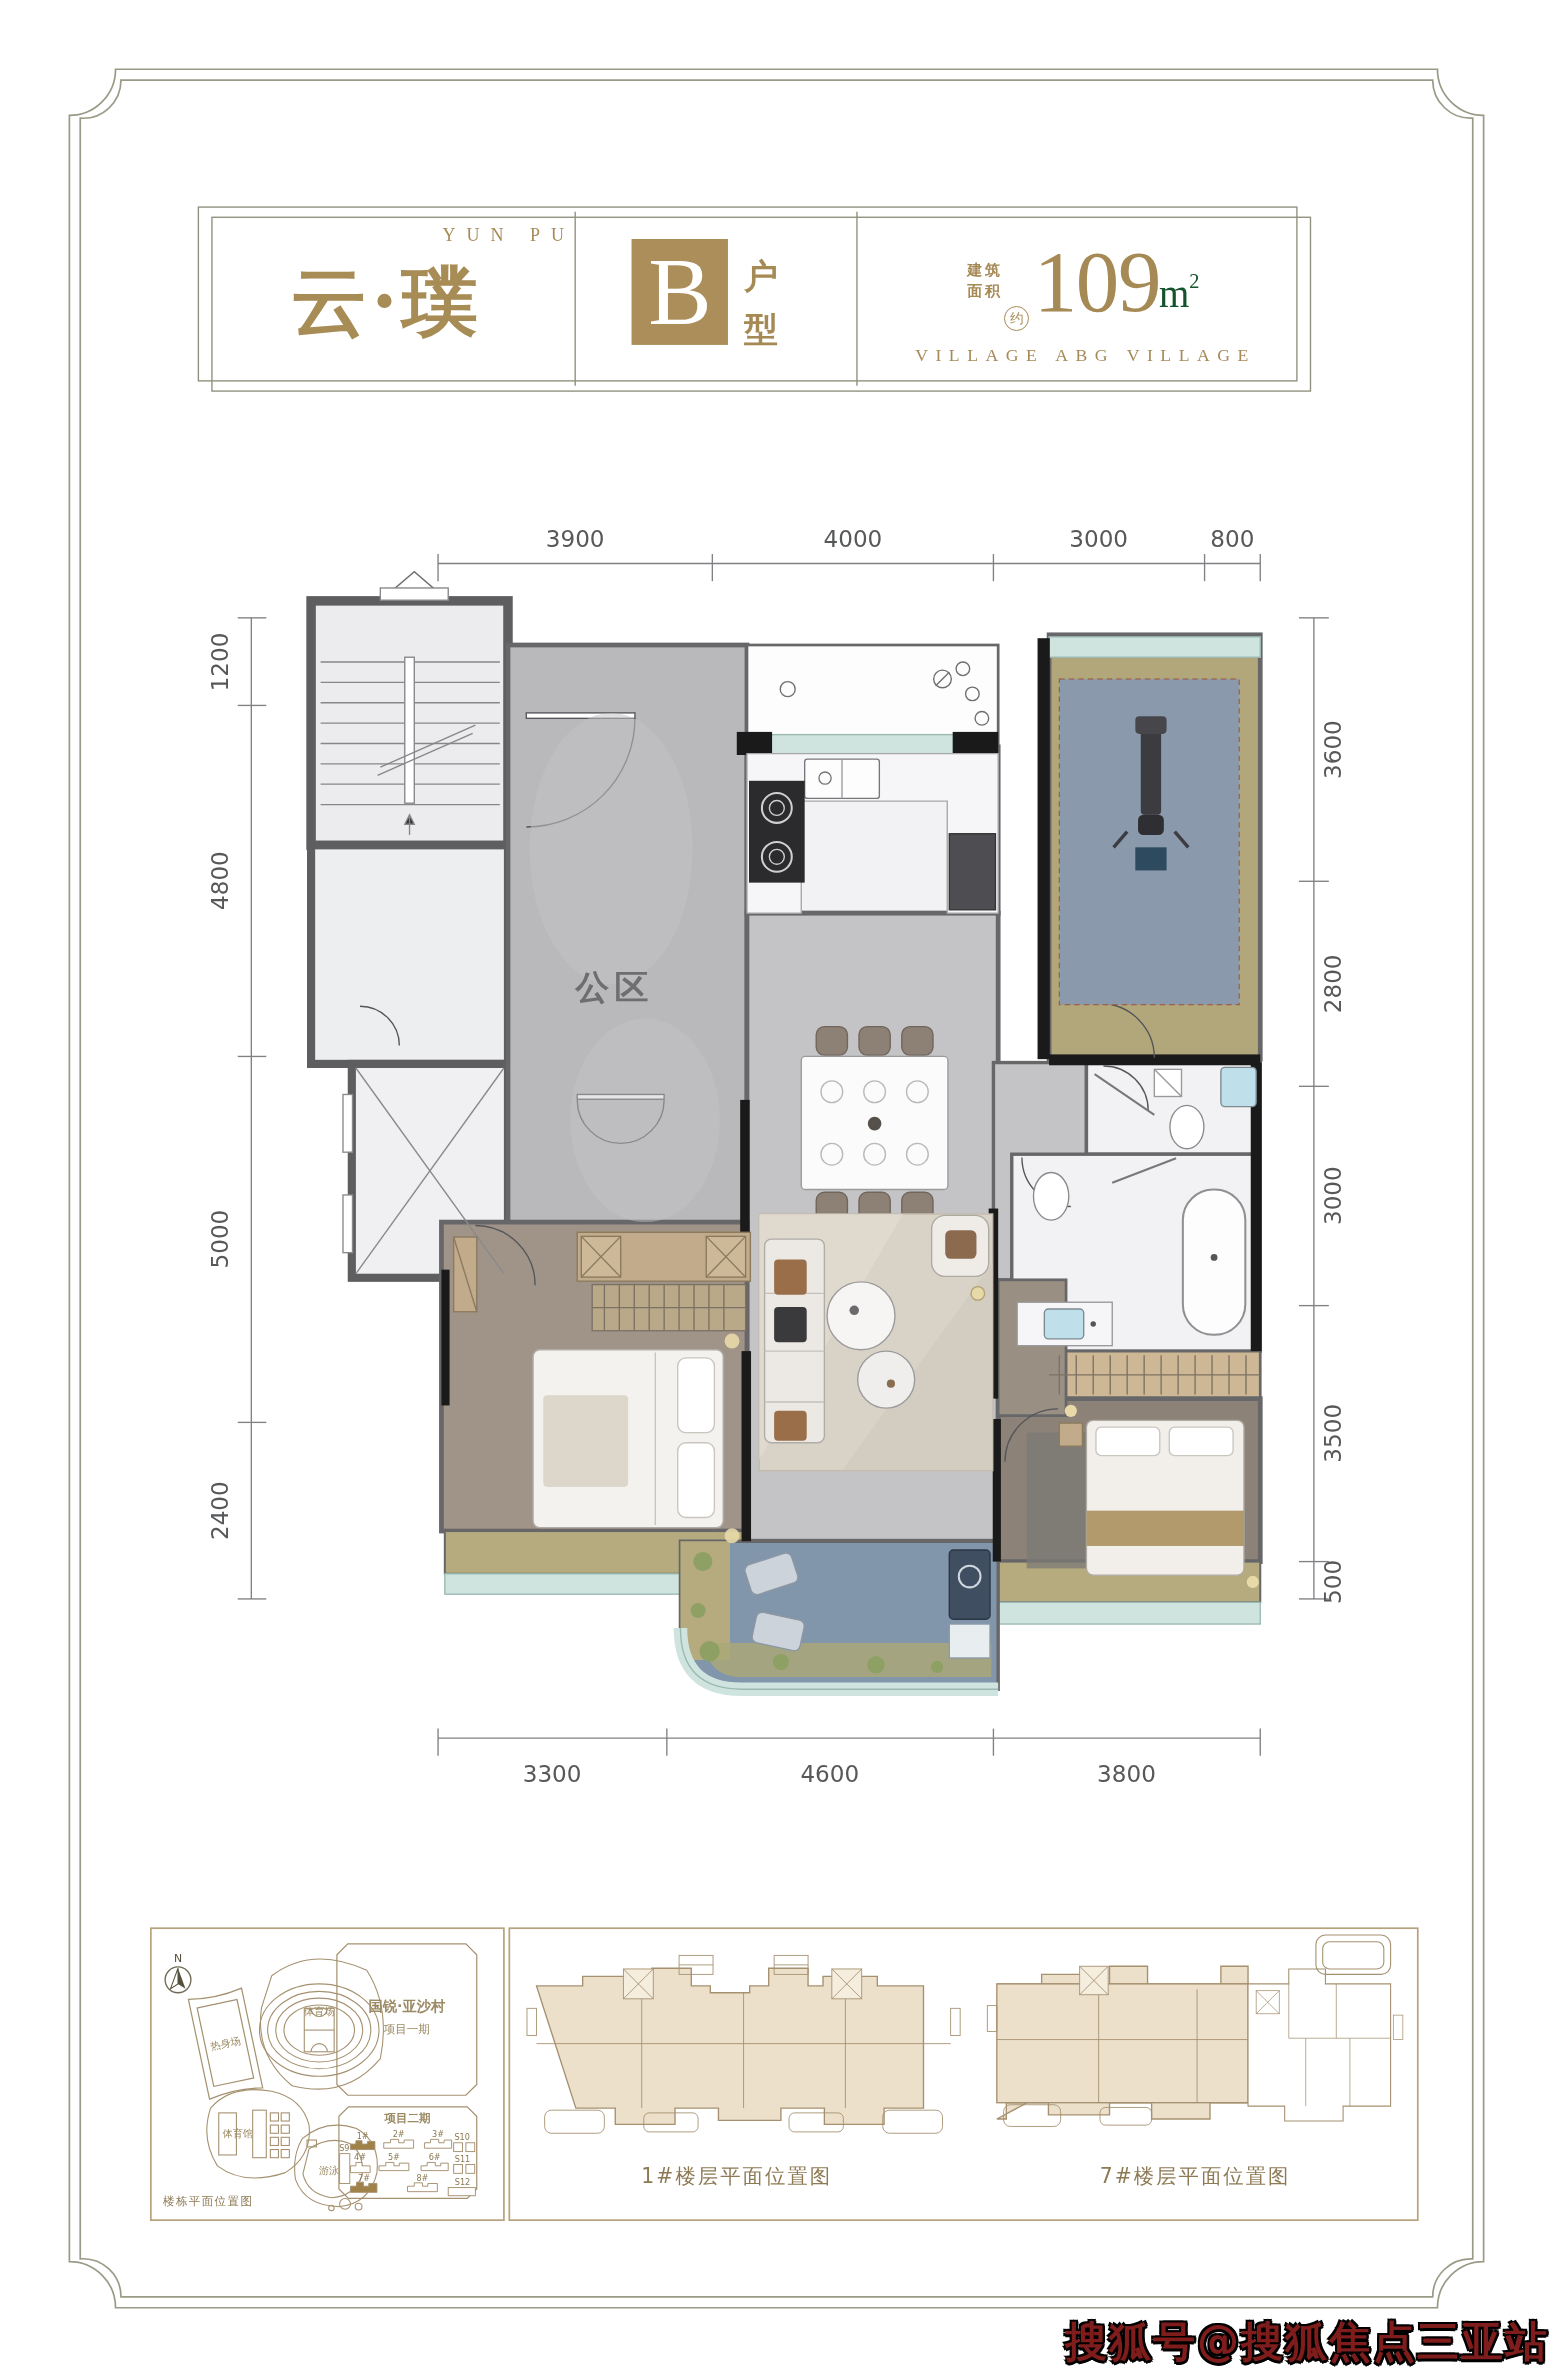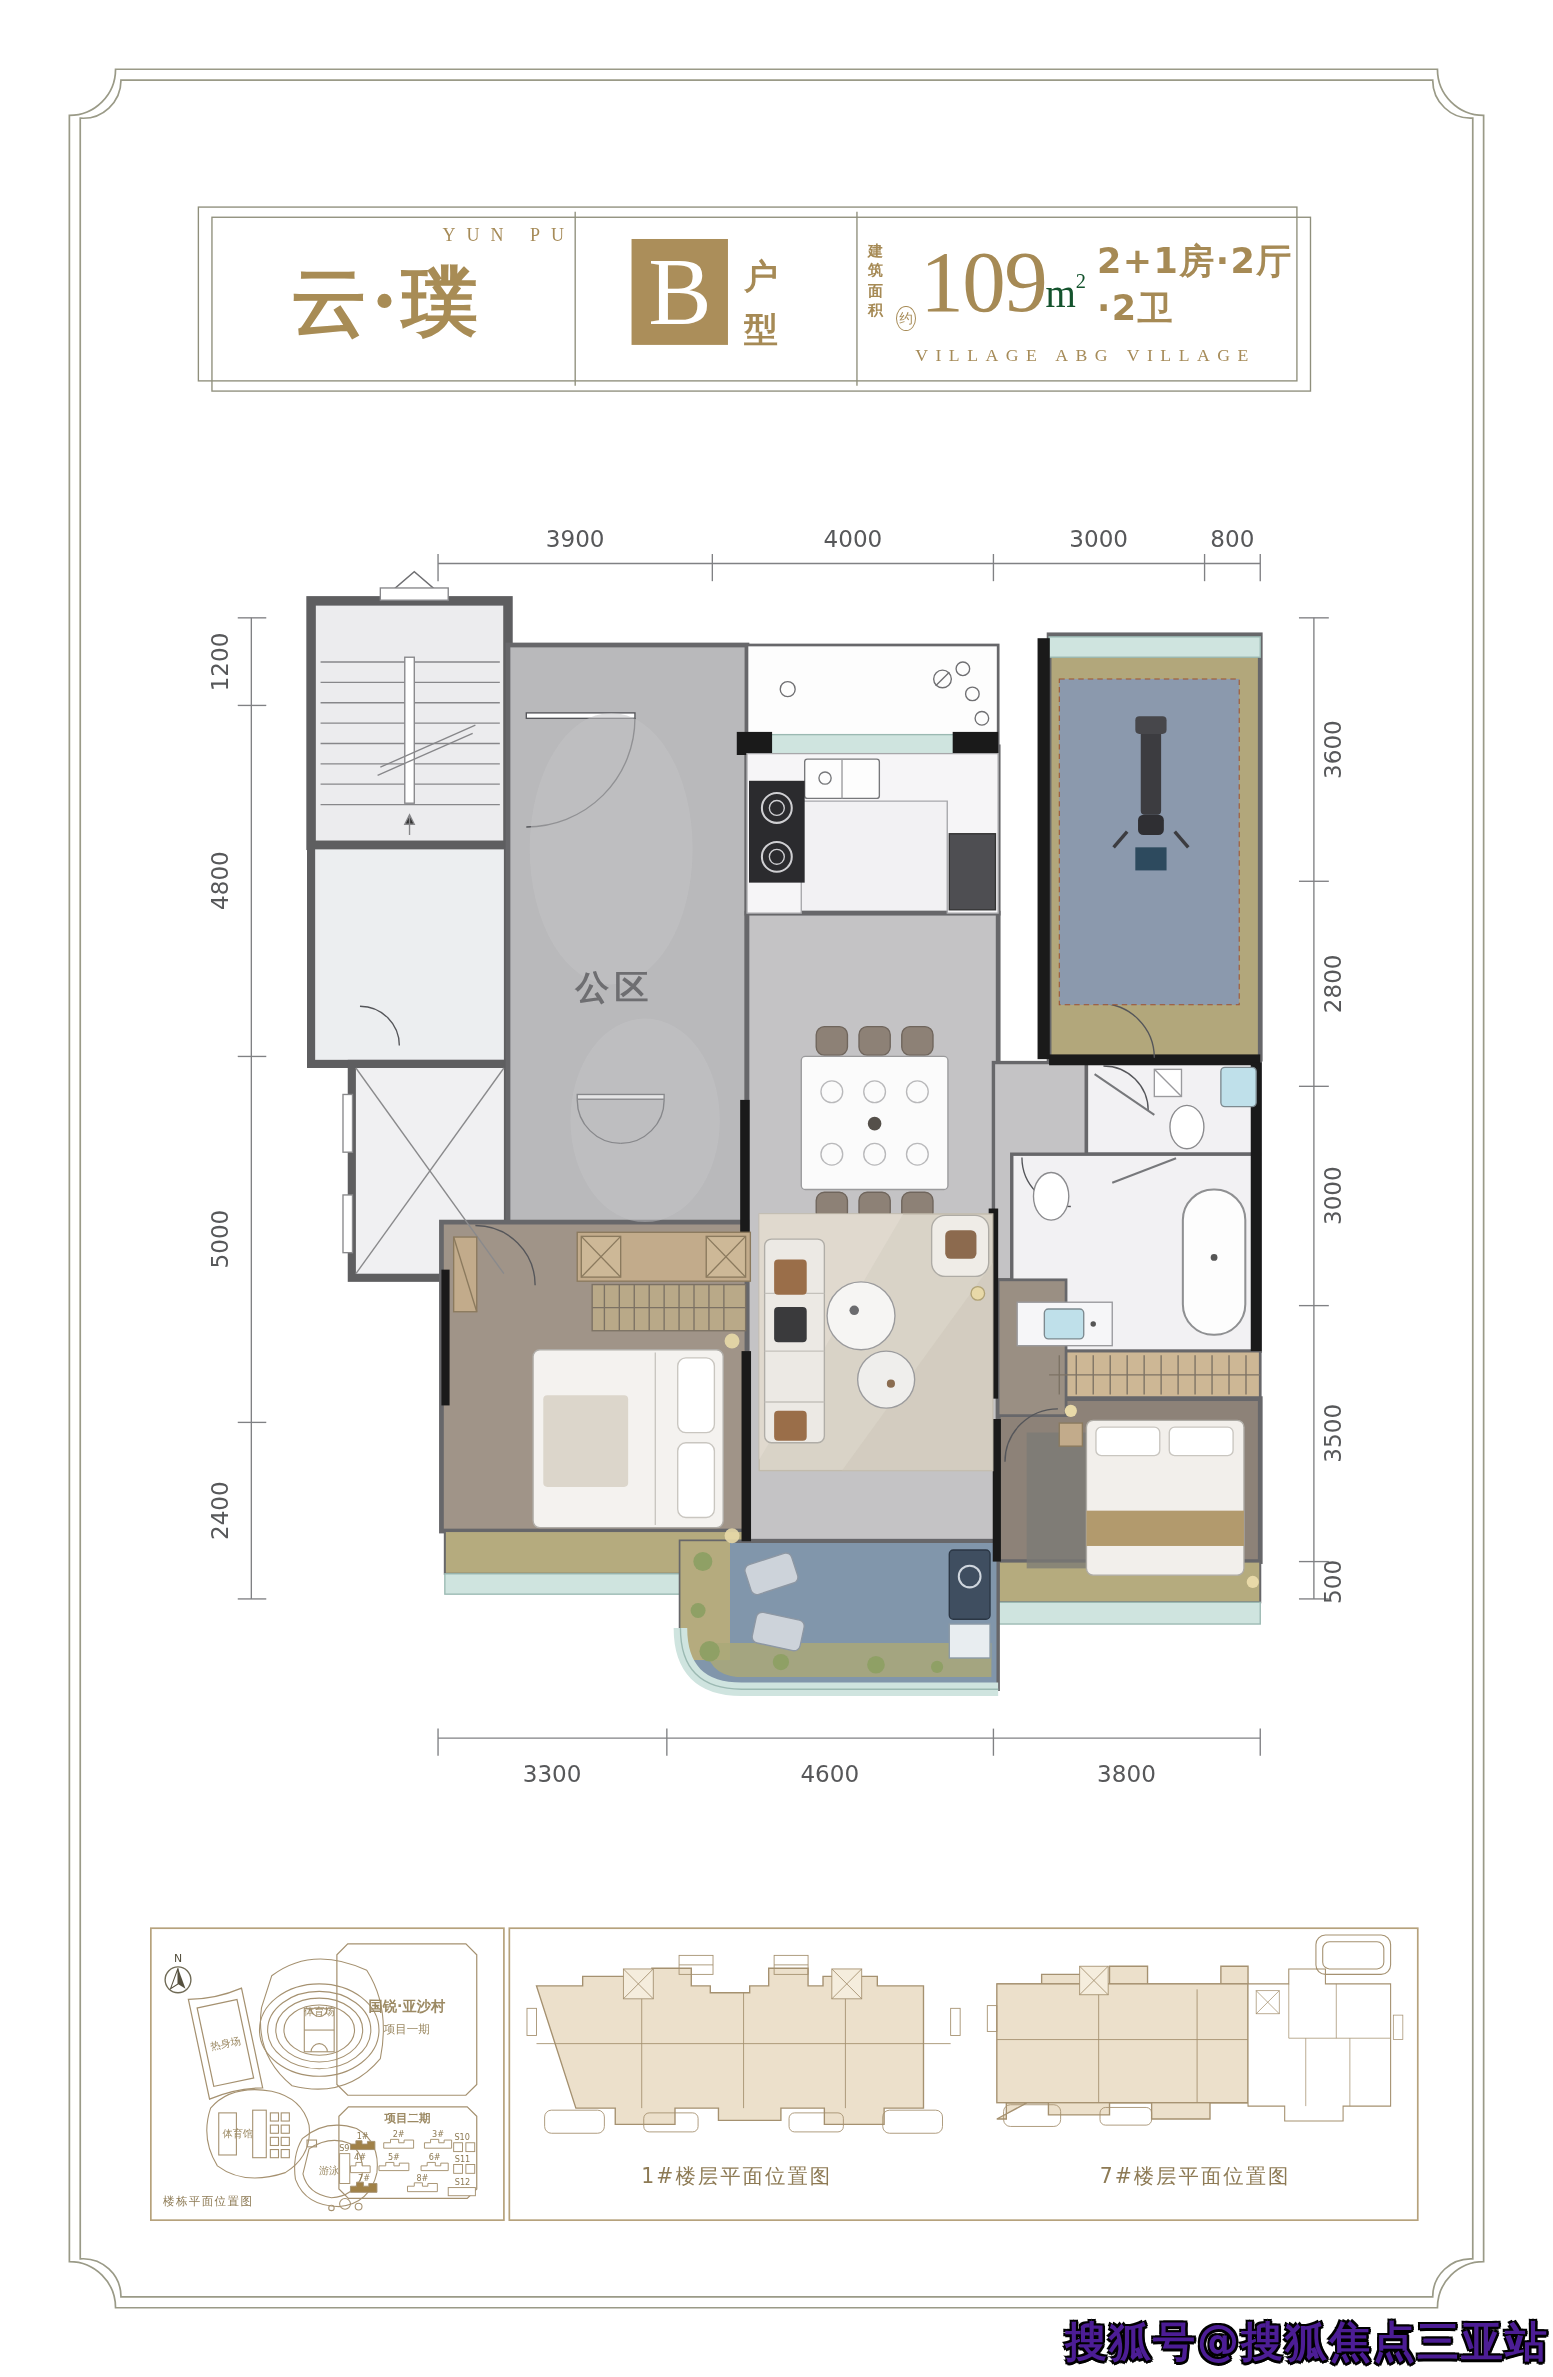"2+1房·2厅·2卫" div { html: <div>2+1房·2厅·2卫</div> -> none }
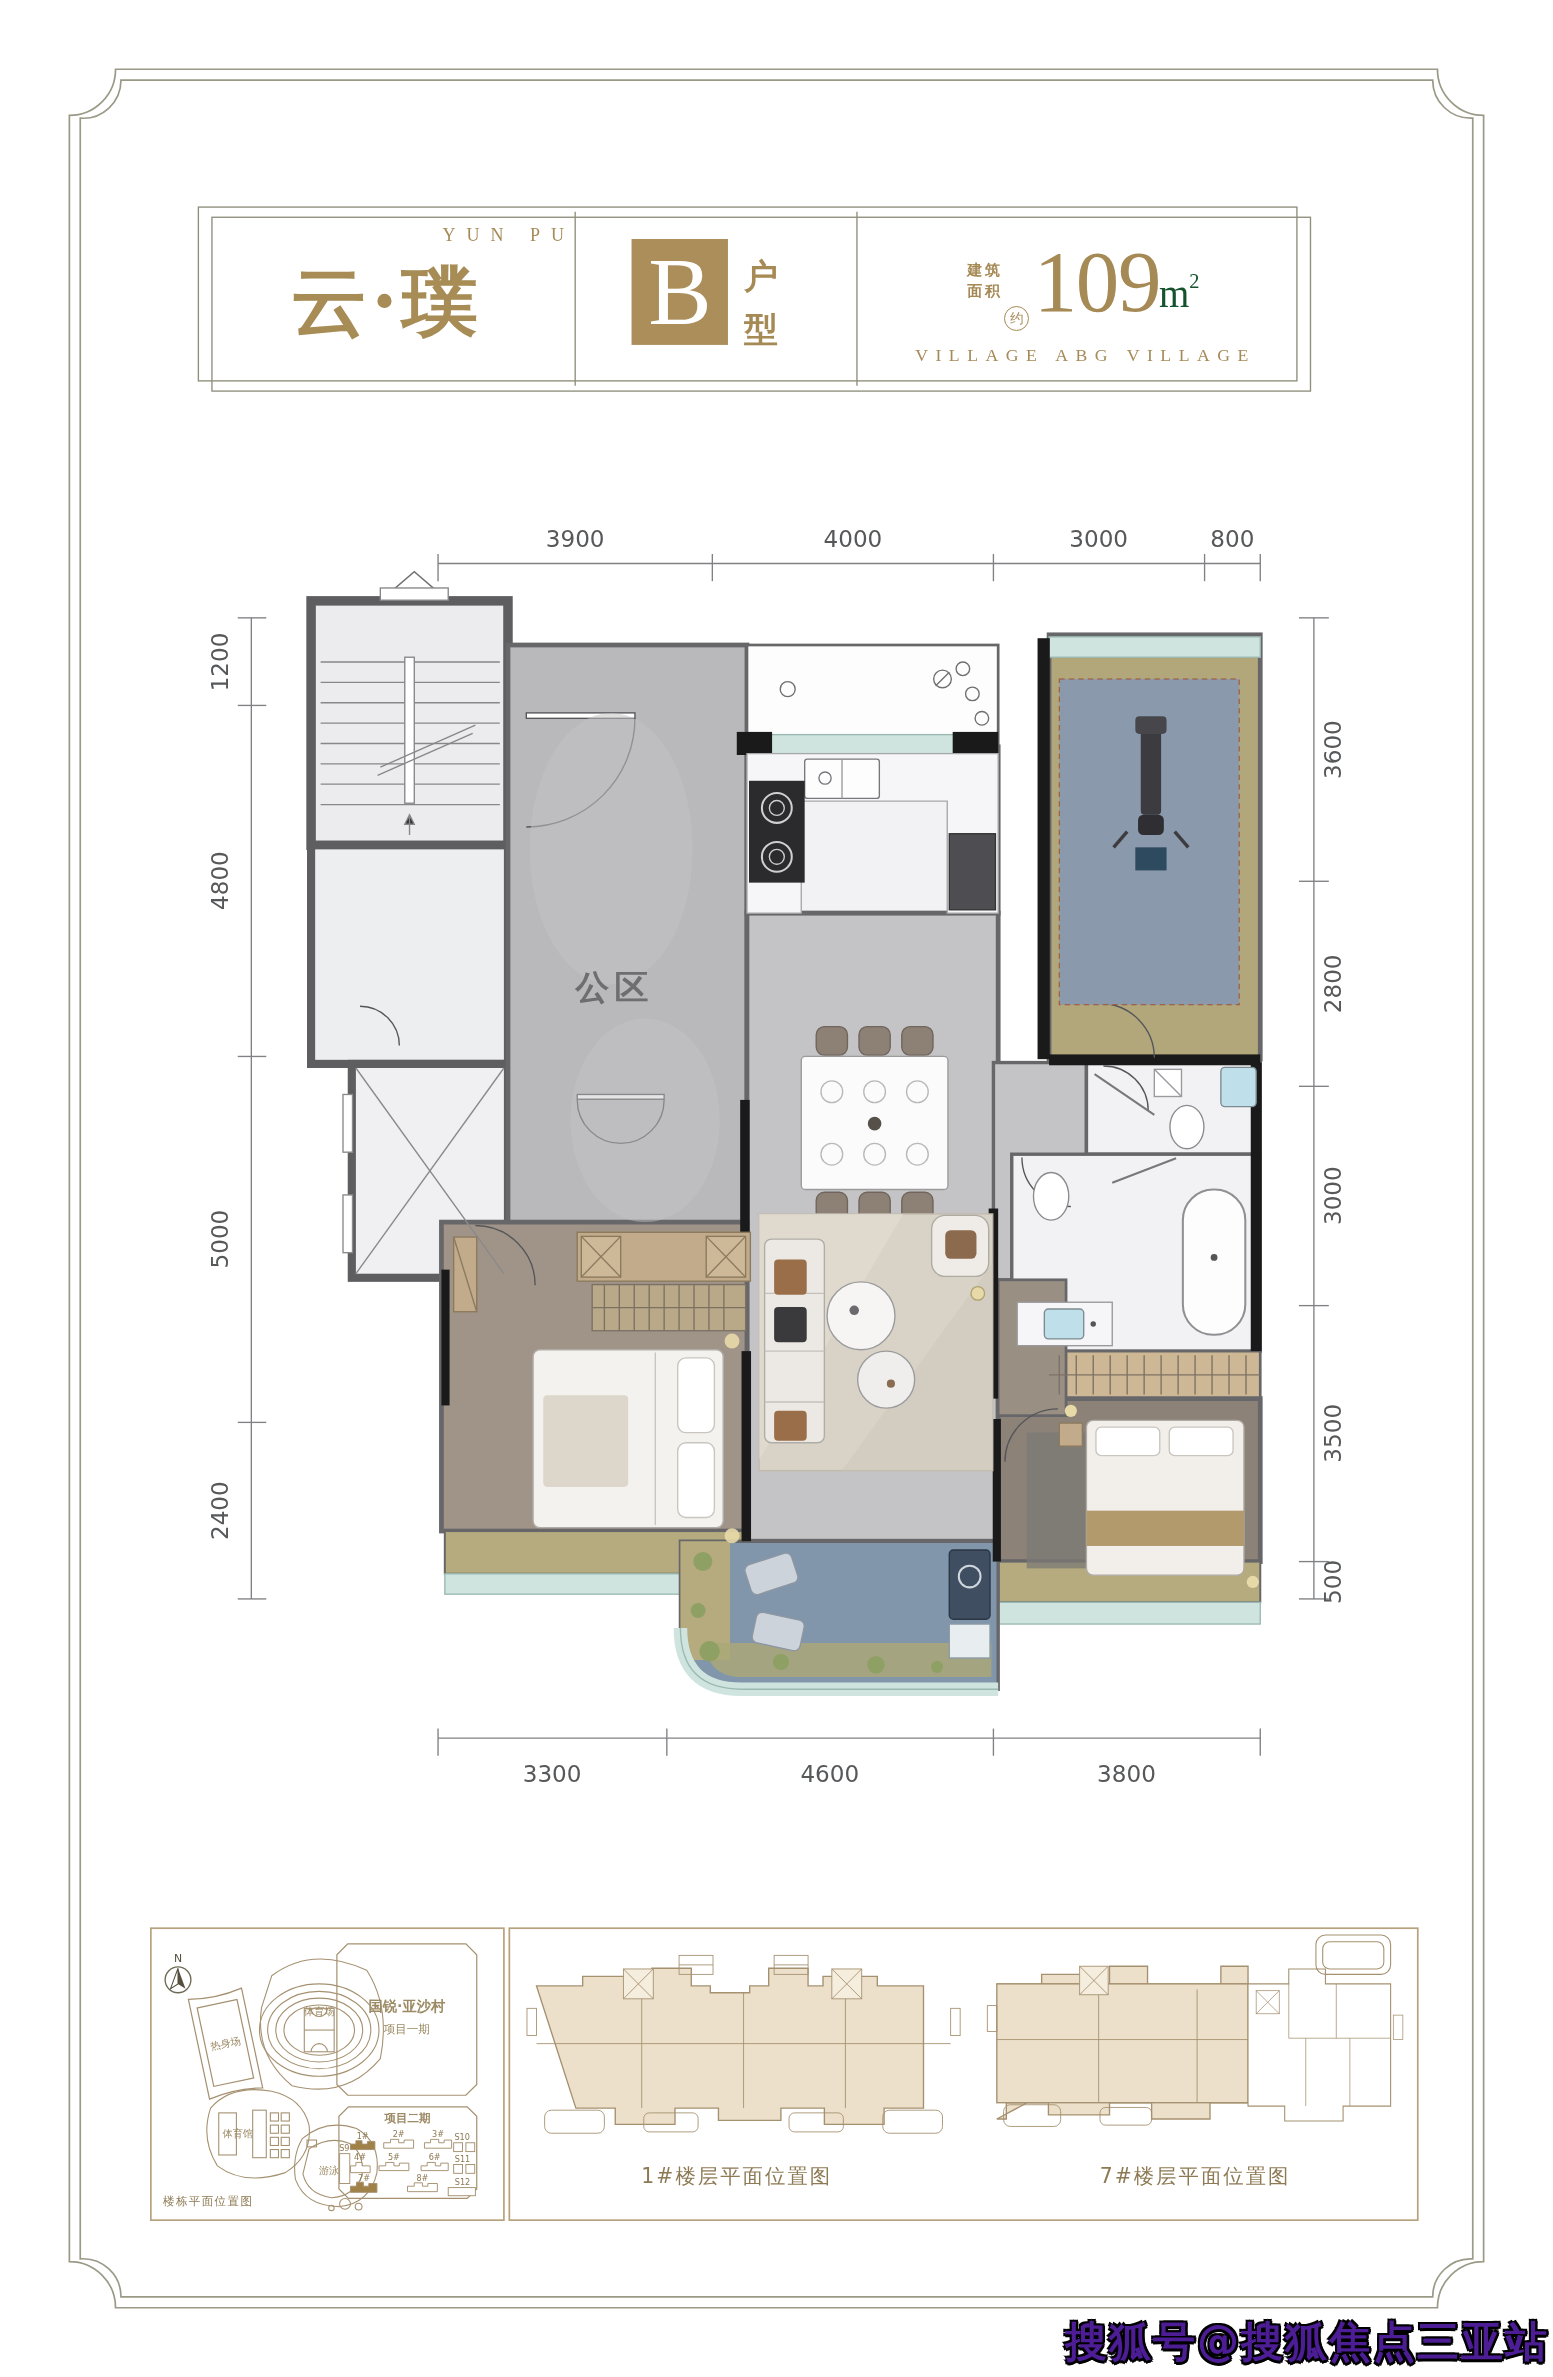"搜狐号@搜狐焦点三亚站" #watermark { color: #4c1d95 -> #7f1d1d }
